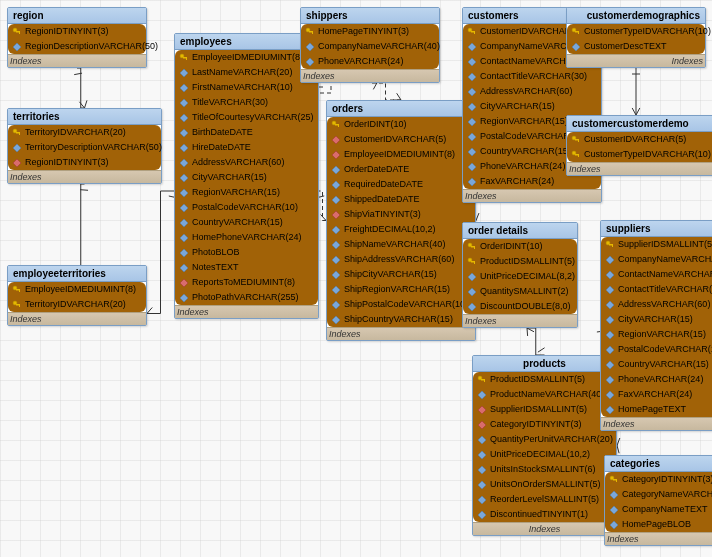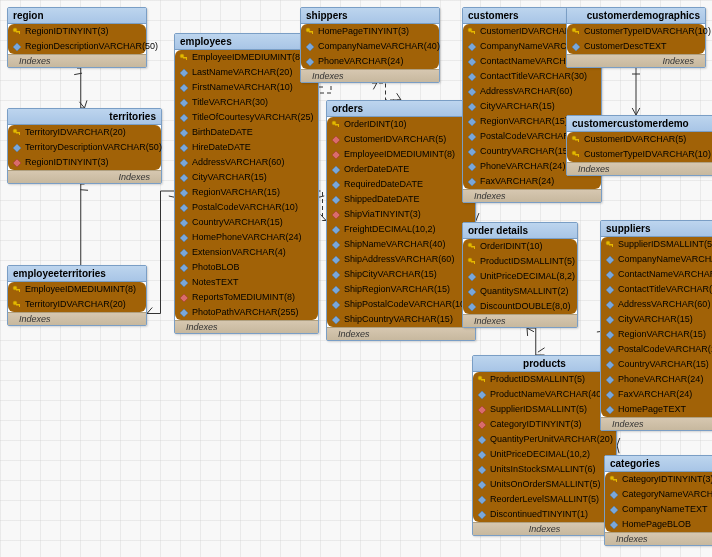"Indexes" .entity-footer { padding: 1px 11px -> 1px 2px }
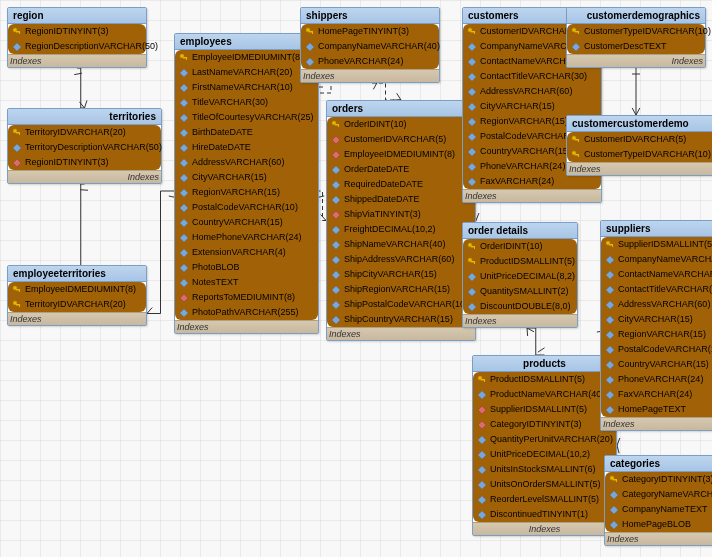"territories" div.entity { text-align: right -> none }
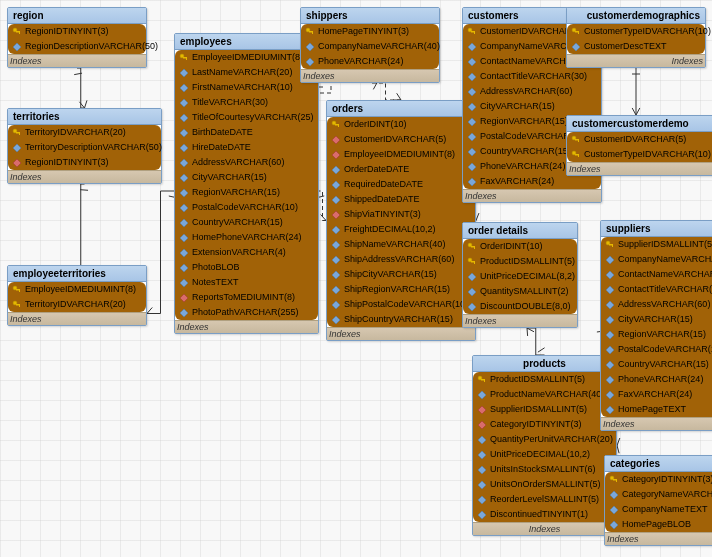"Extension" div.col { html: <div> <span> <svg> <polygon></polygon> </svg> </span> <span>Extension</span> <span>VARCHAR(4)</span> </div> -> none }
